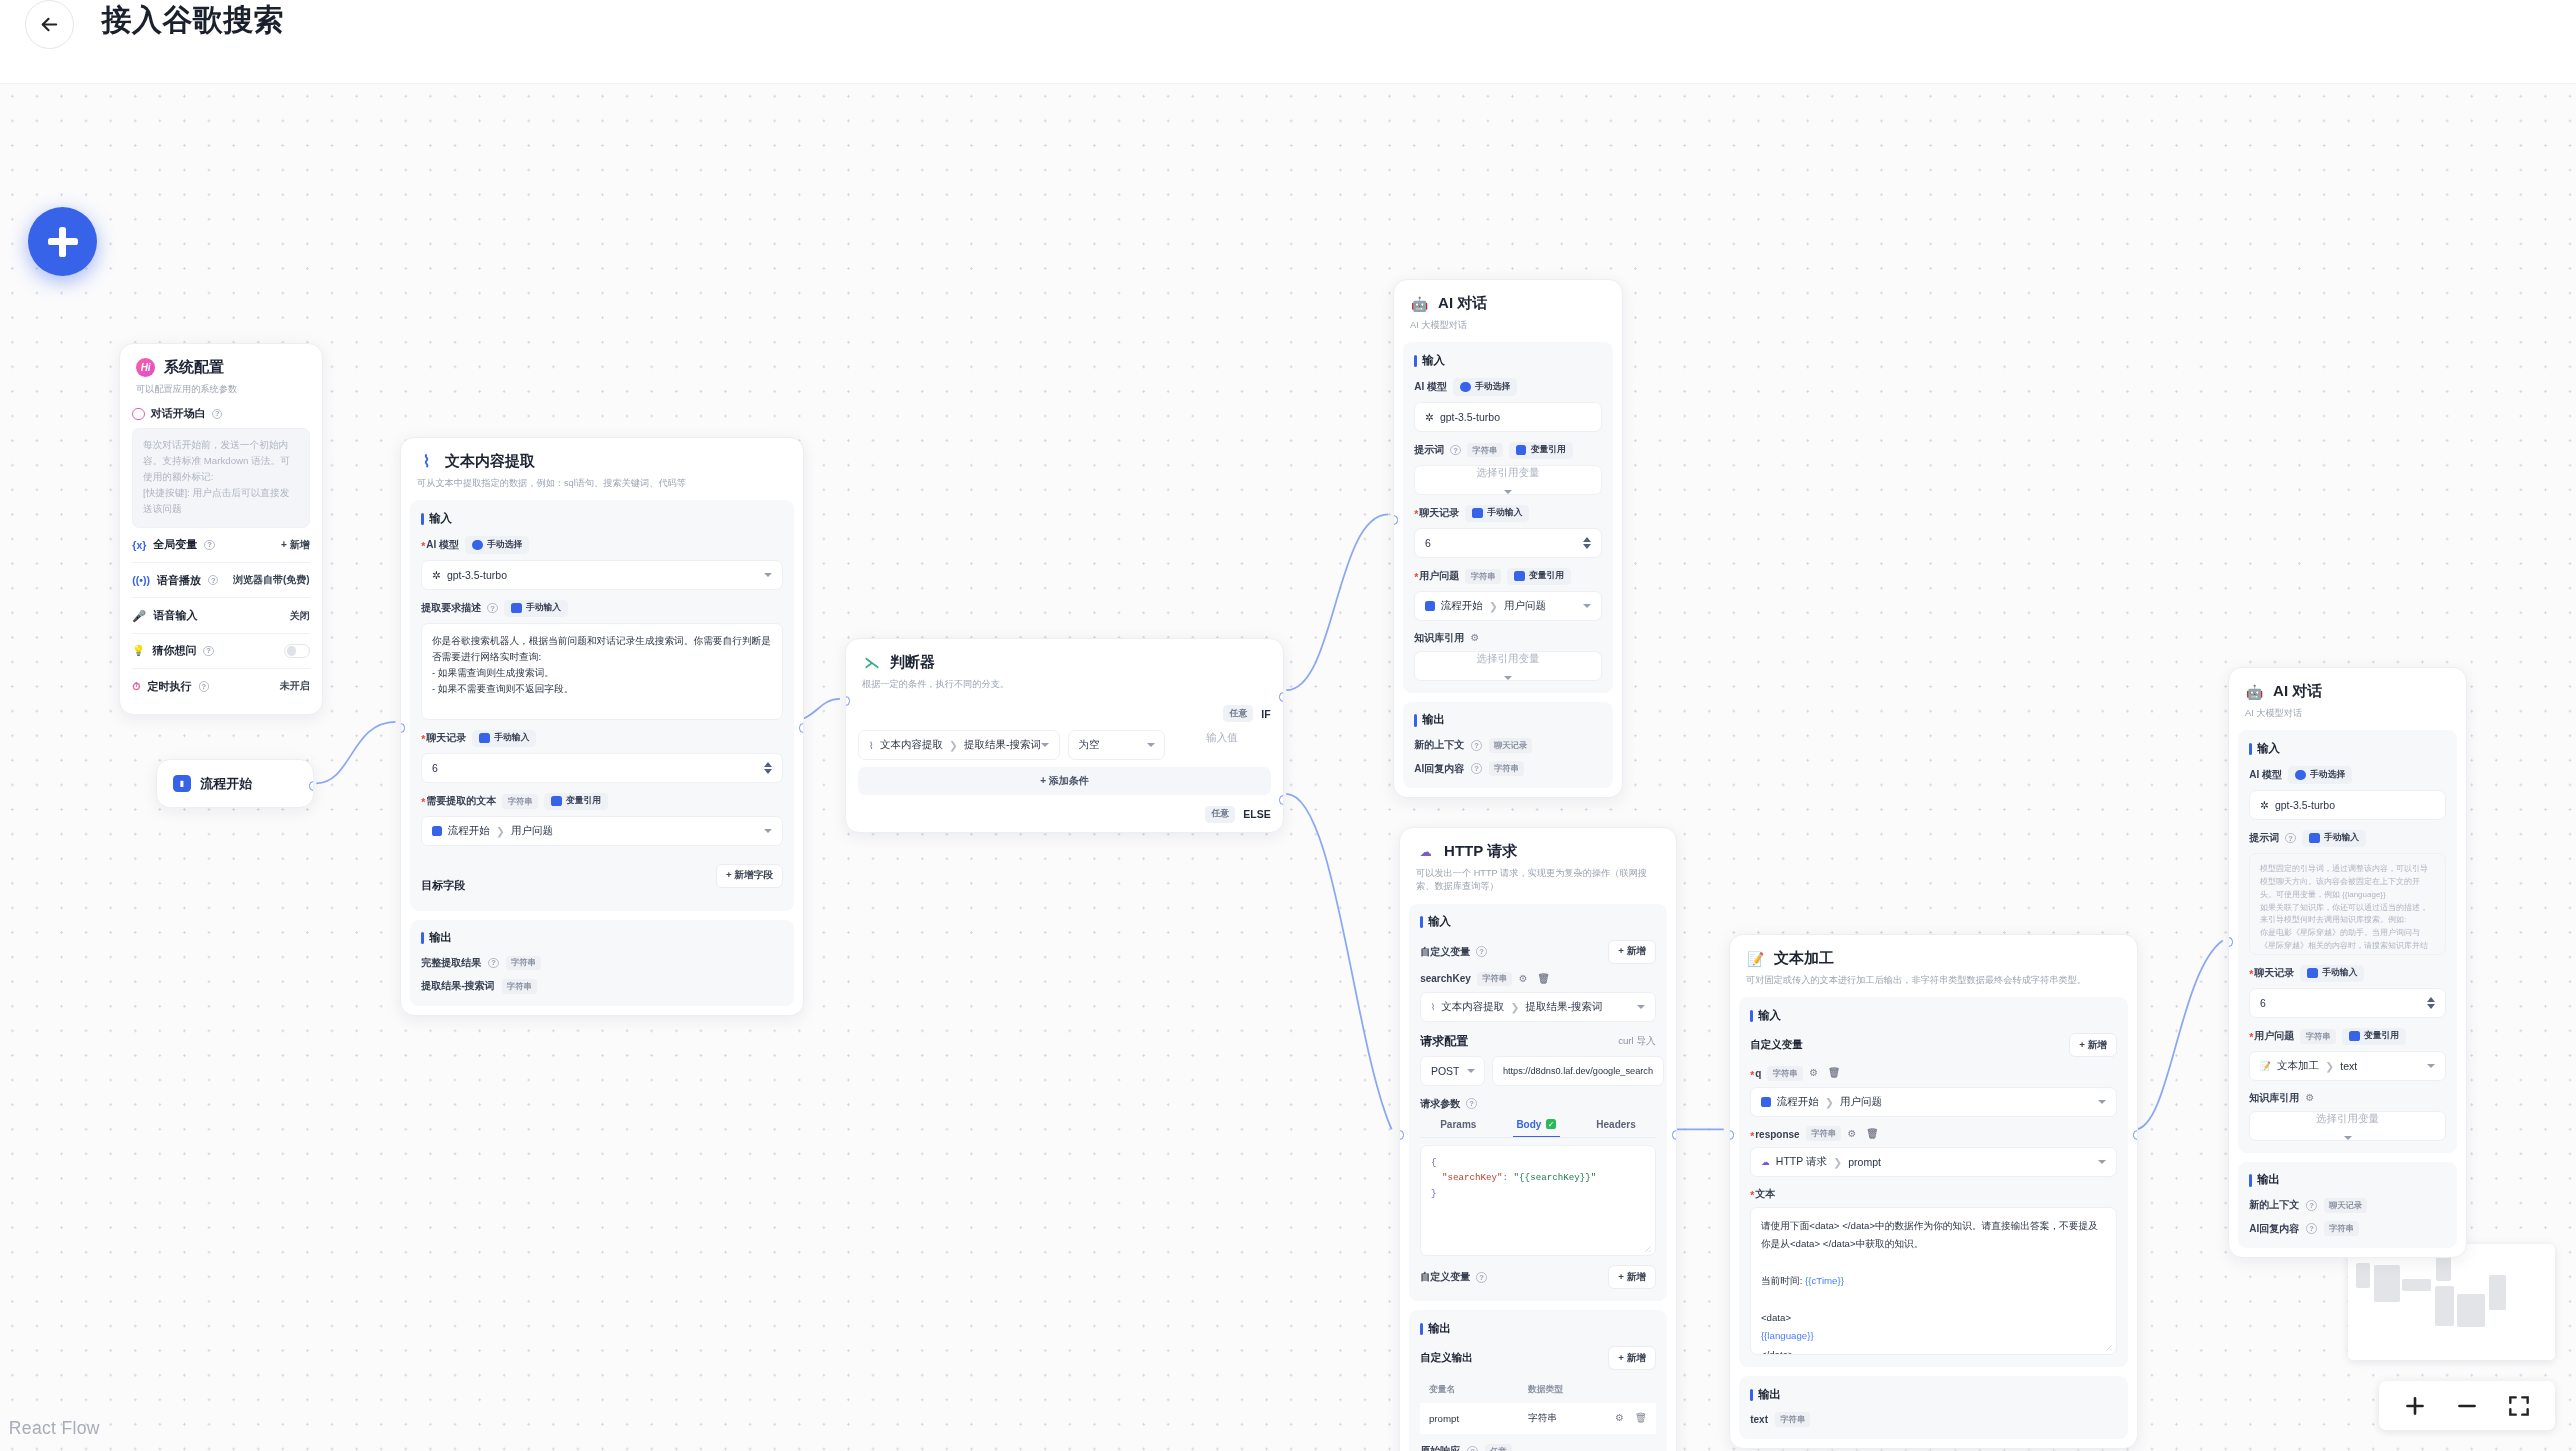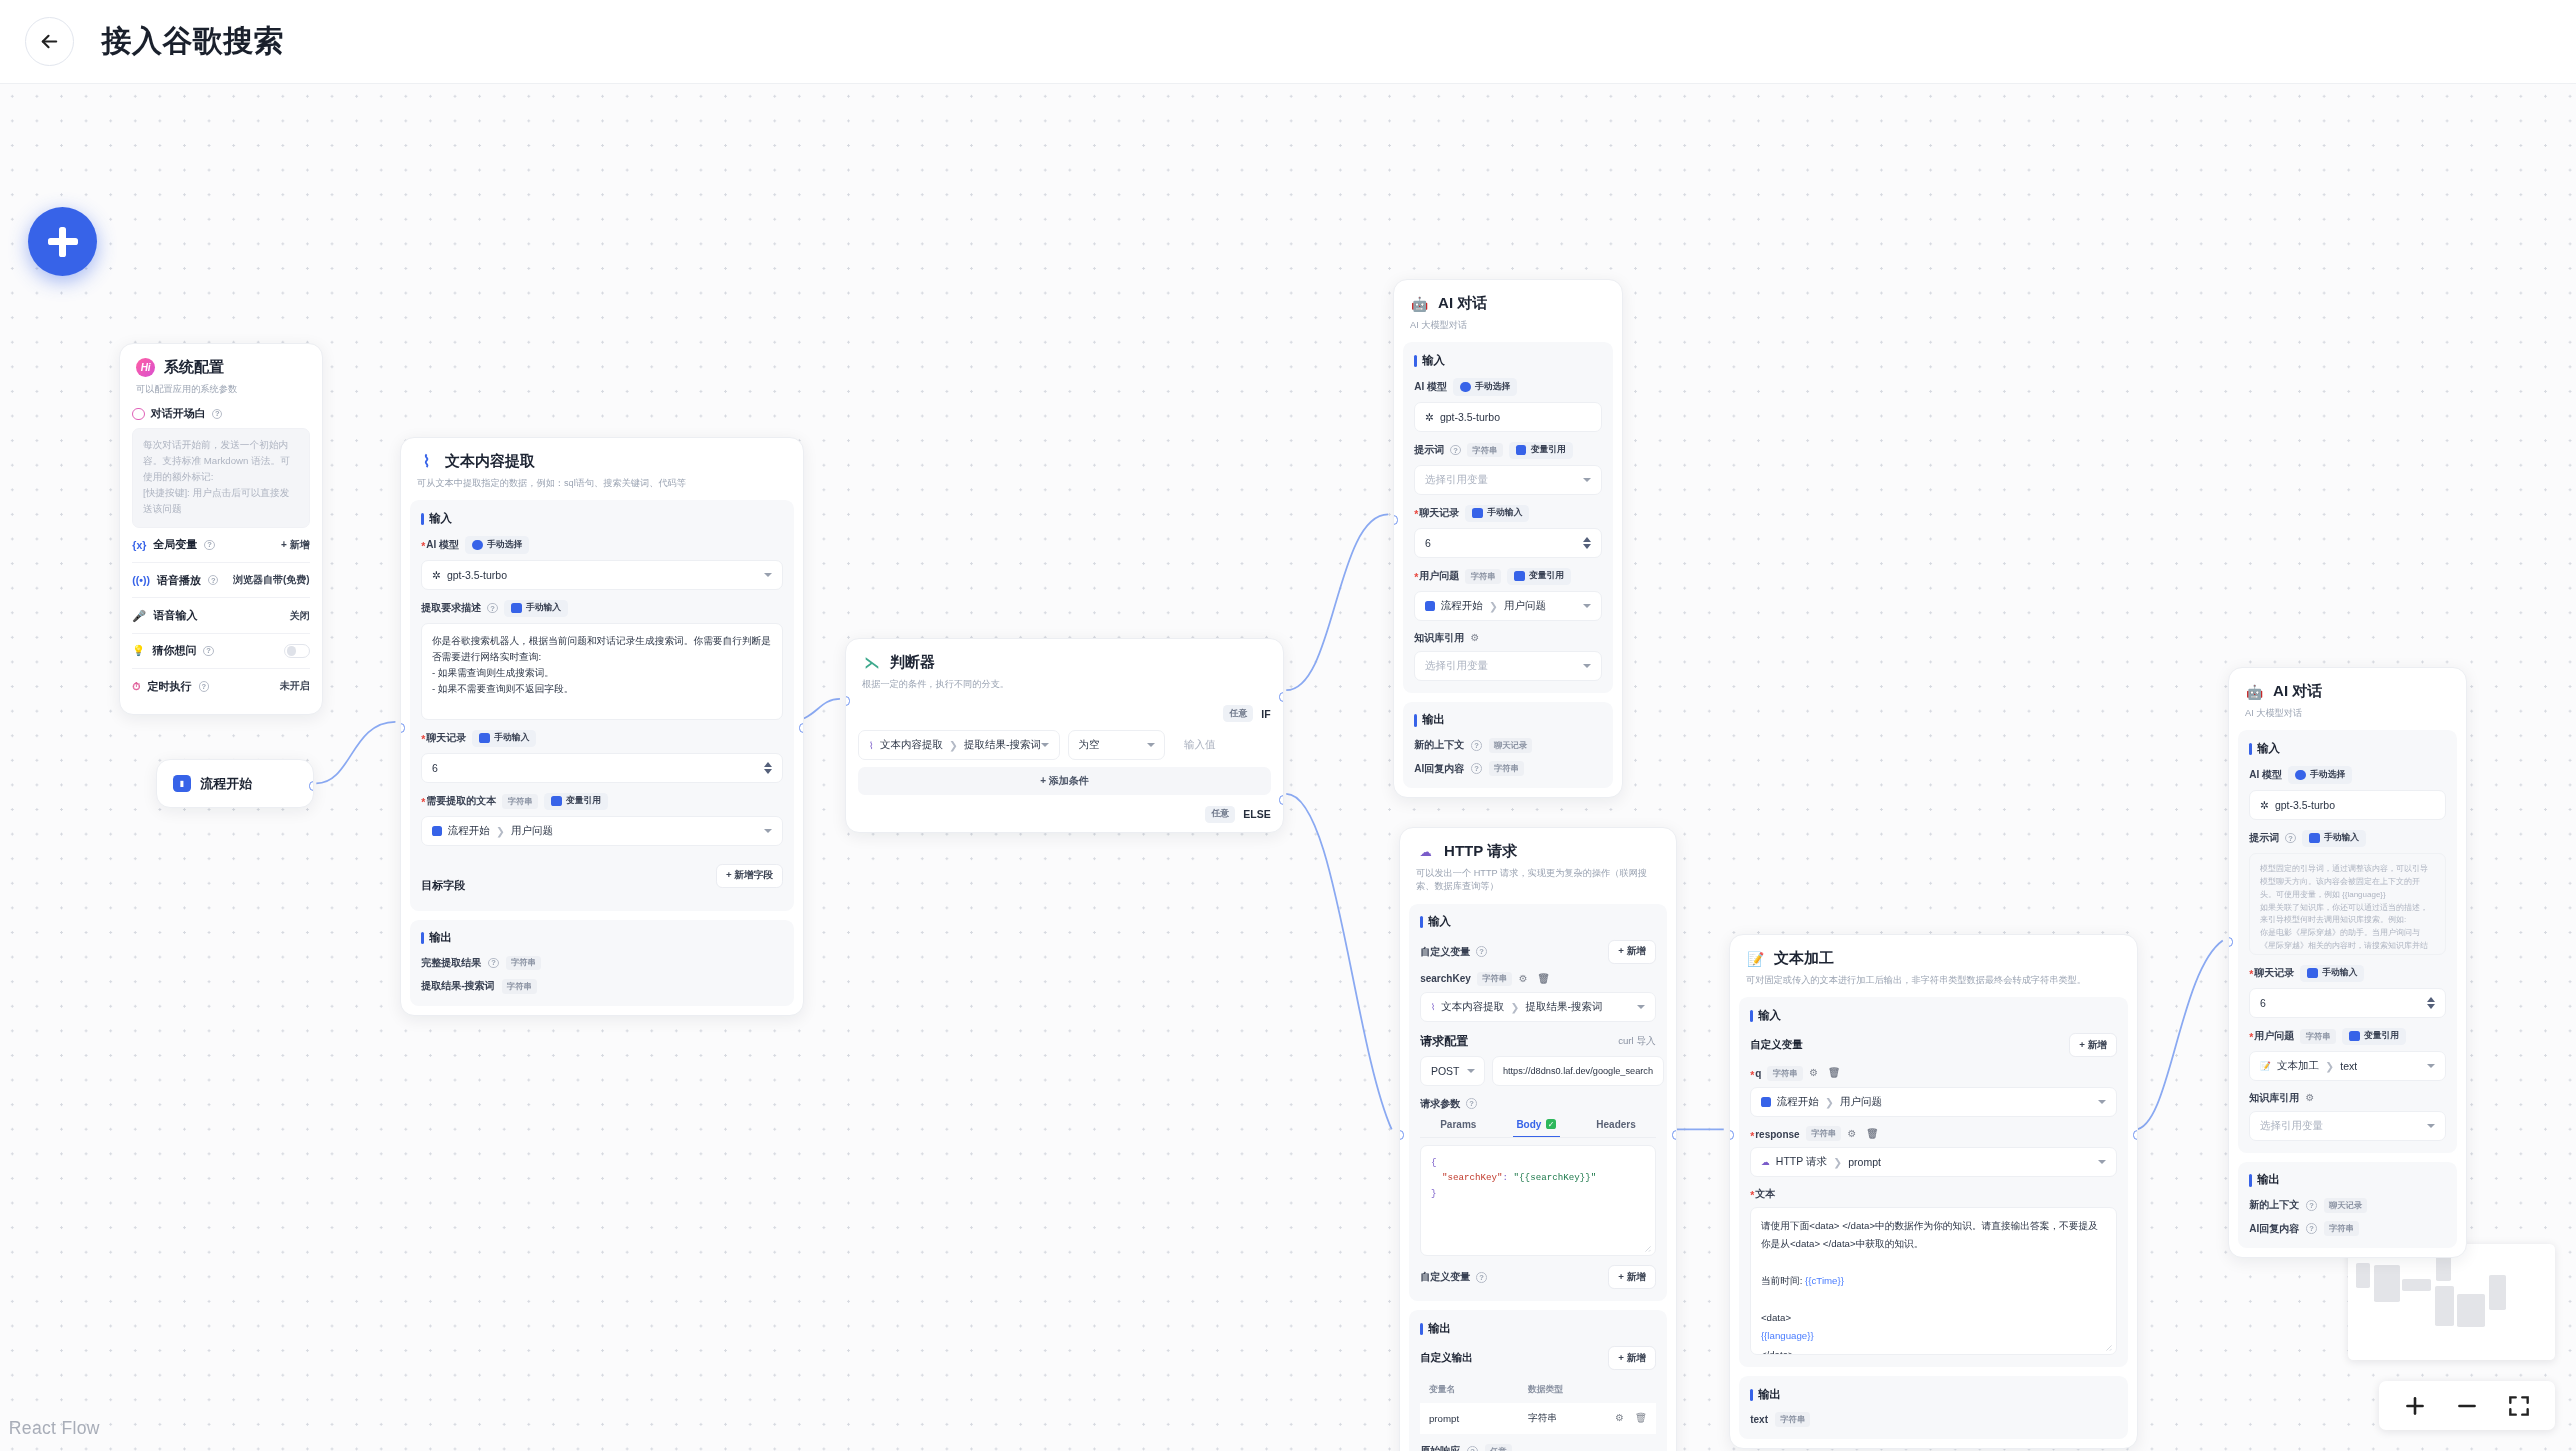"接入谷歌搜索" .header { align-items: center -> flex-start }
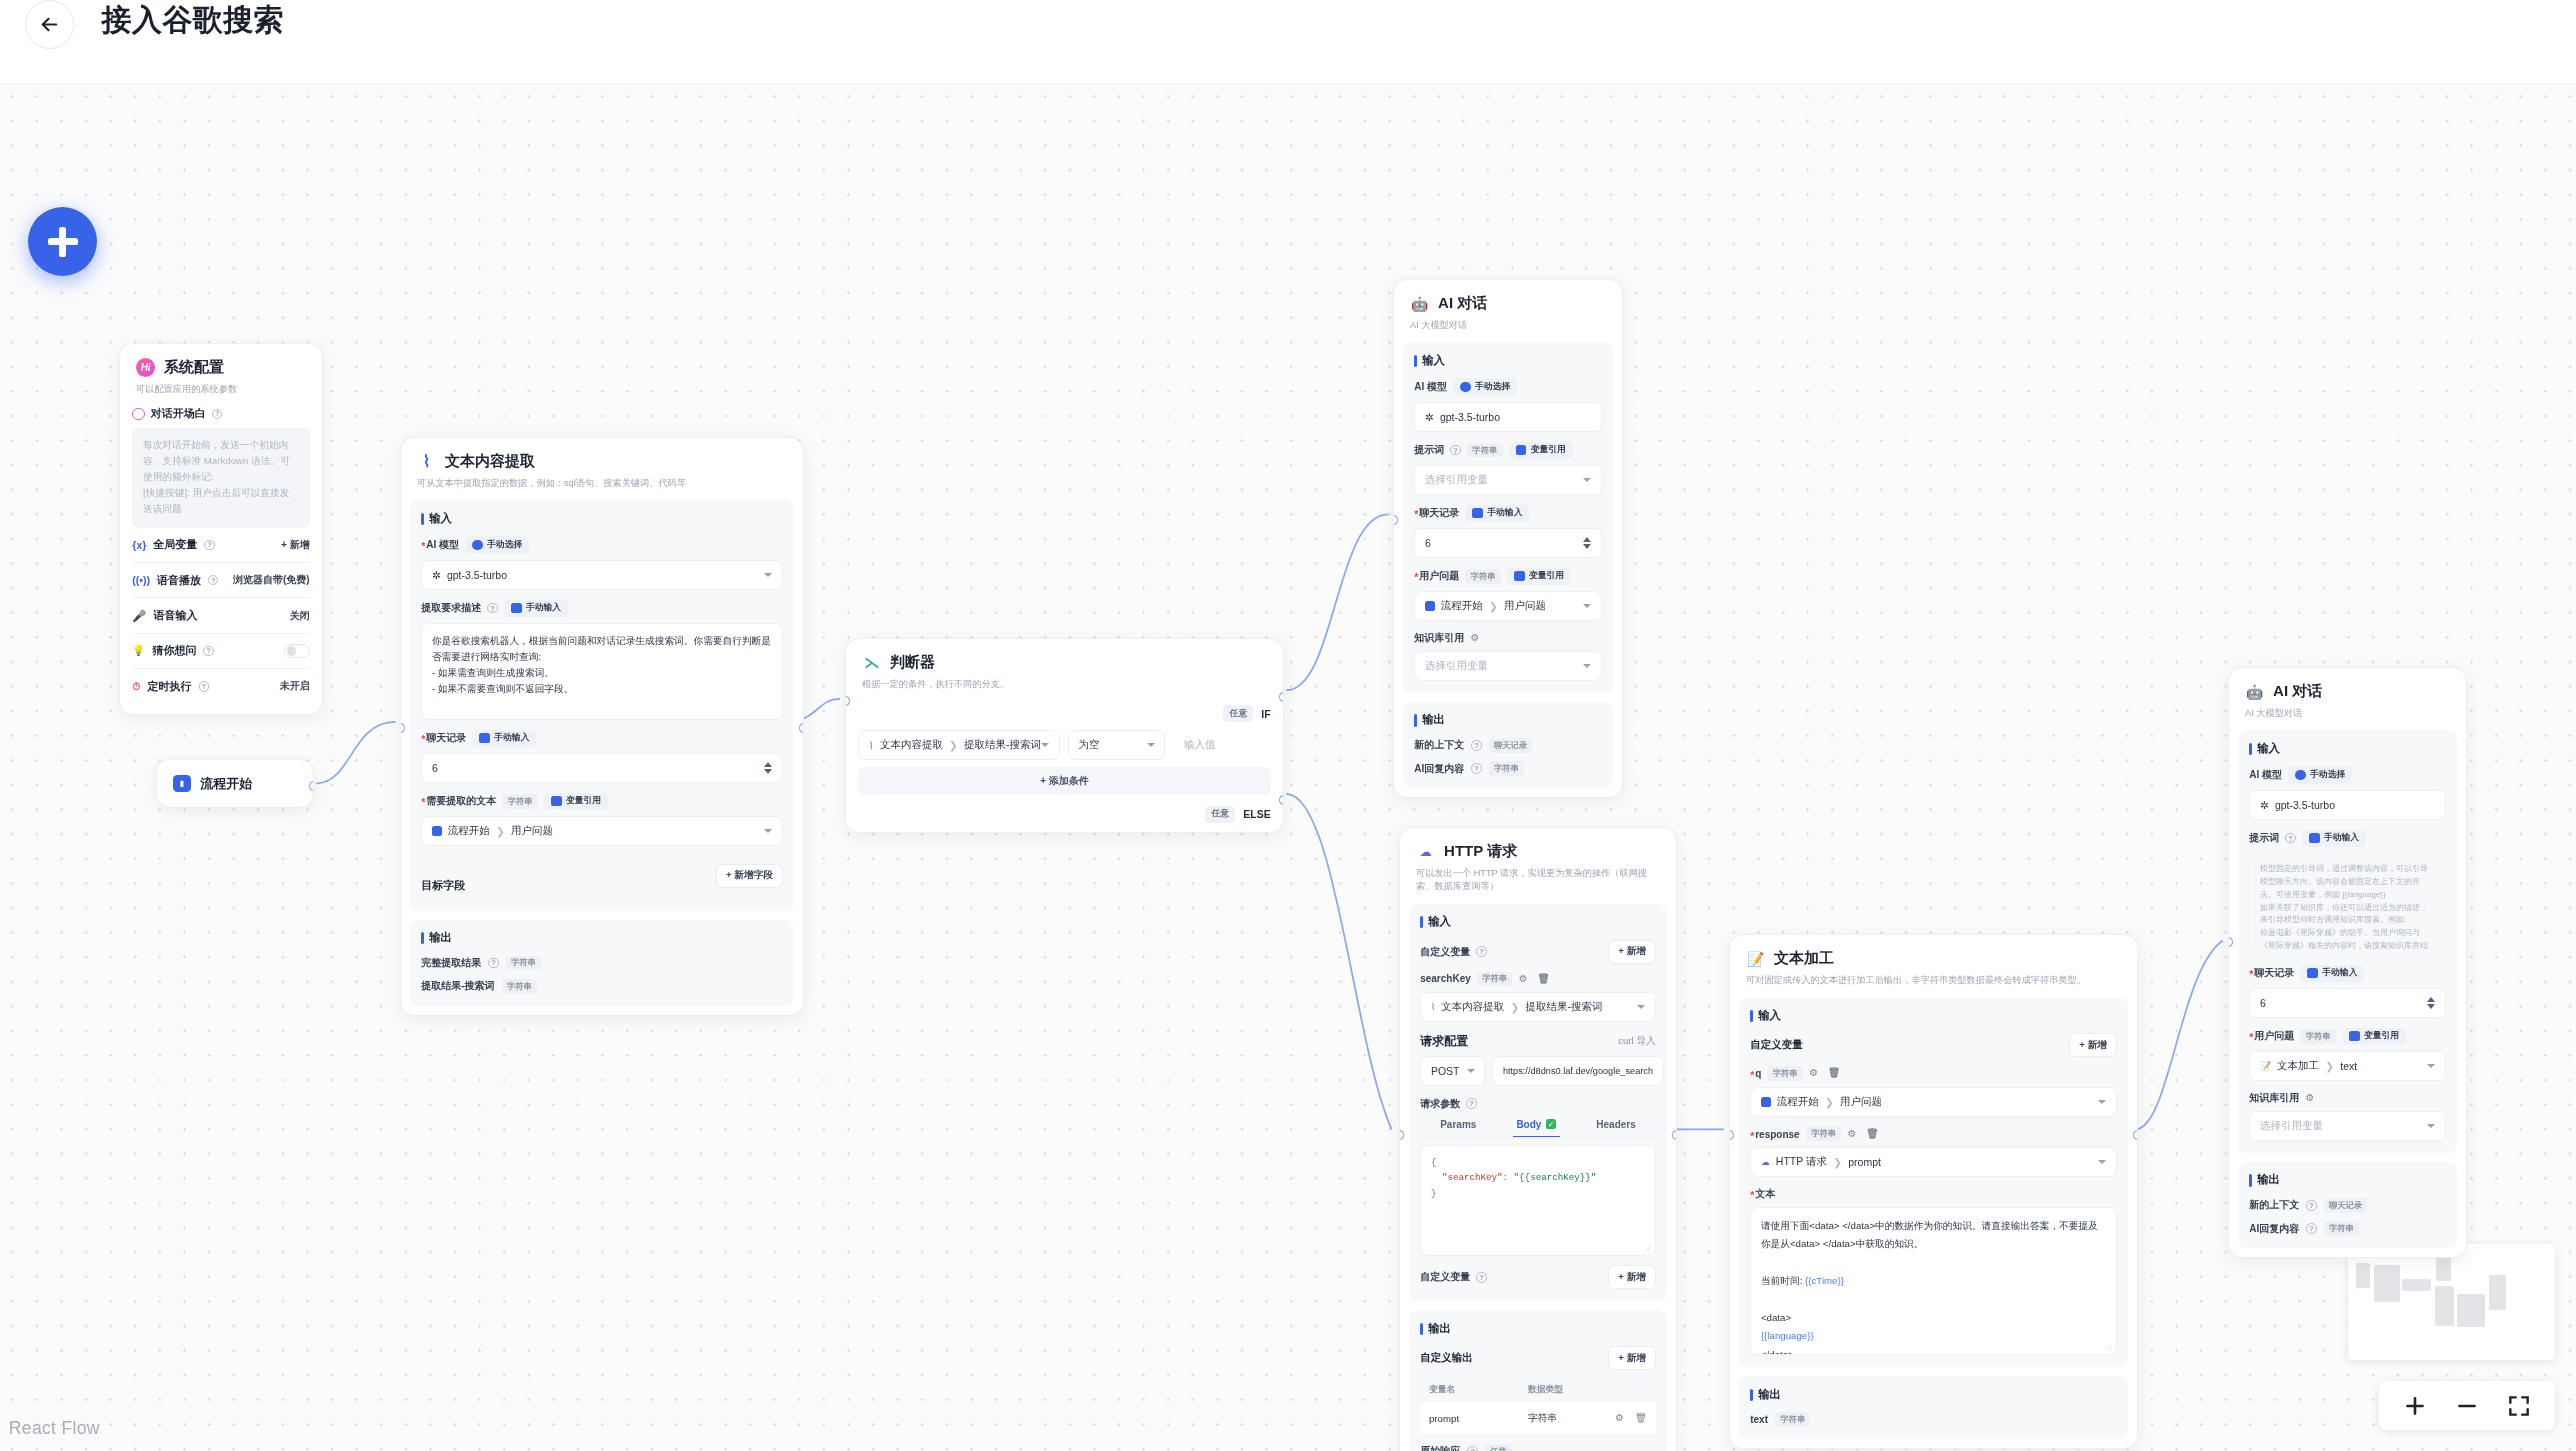"选择引用变量" .input-box.ph { flex-direction: none -> column }
